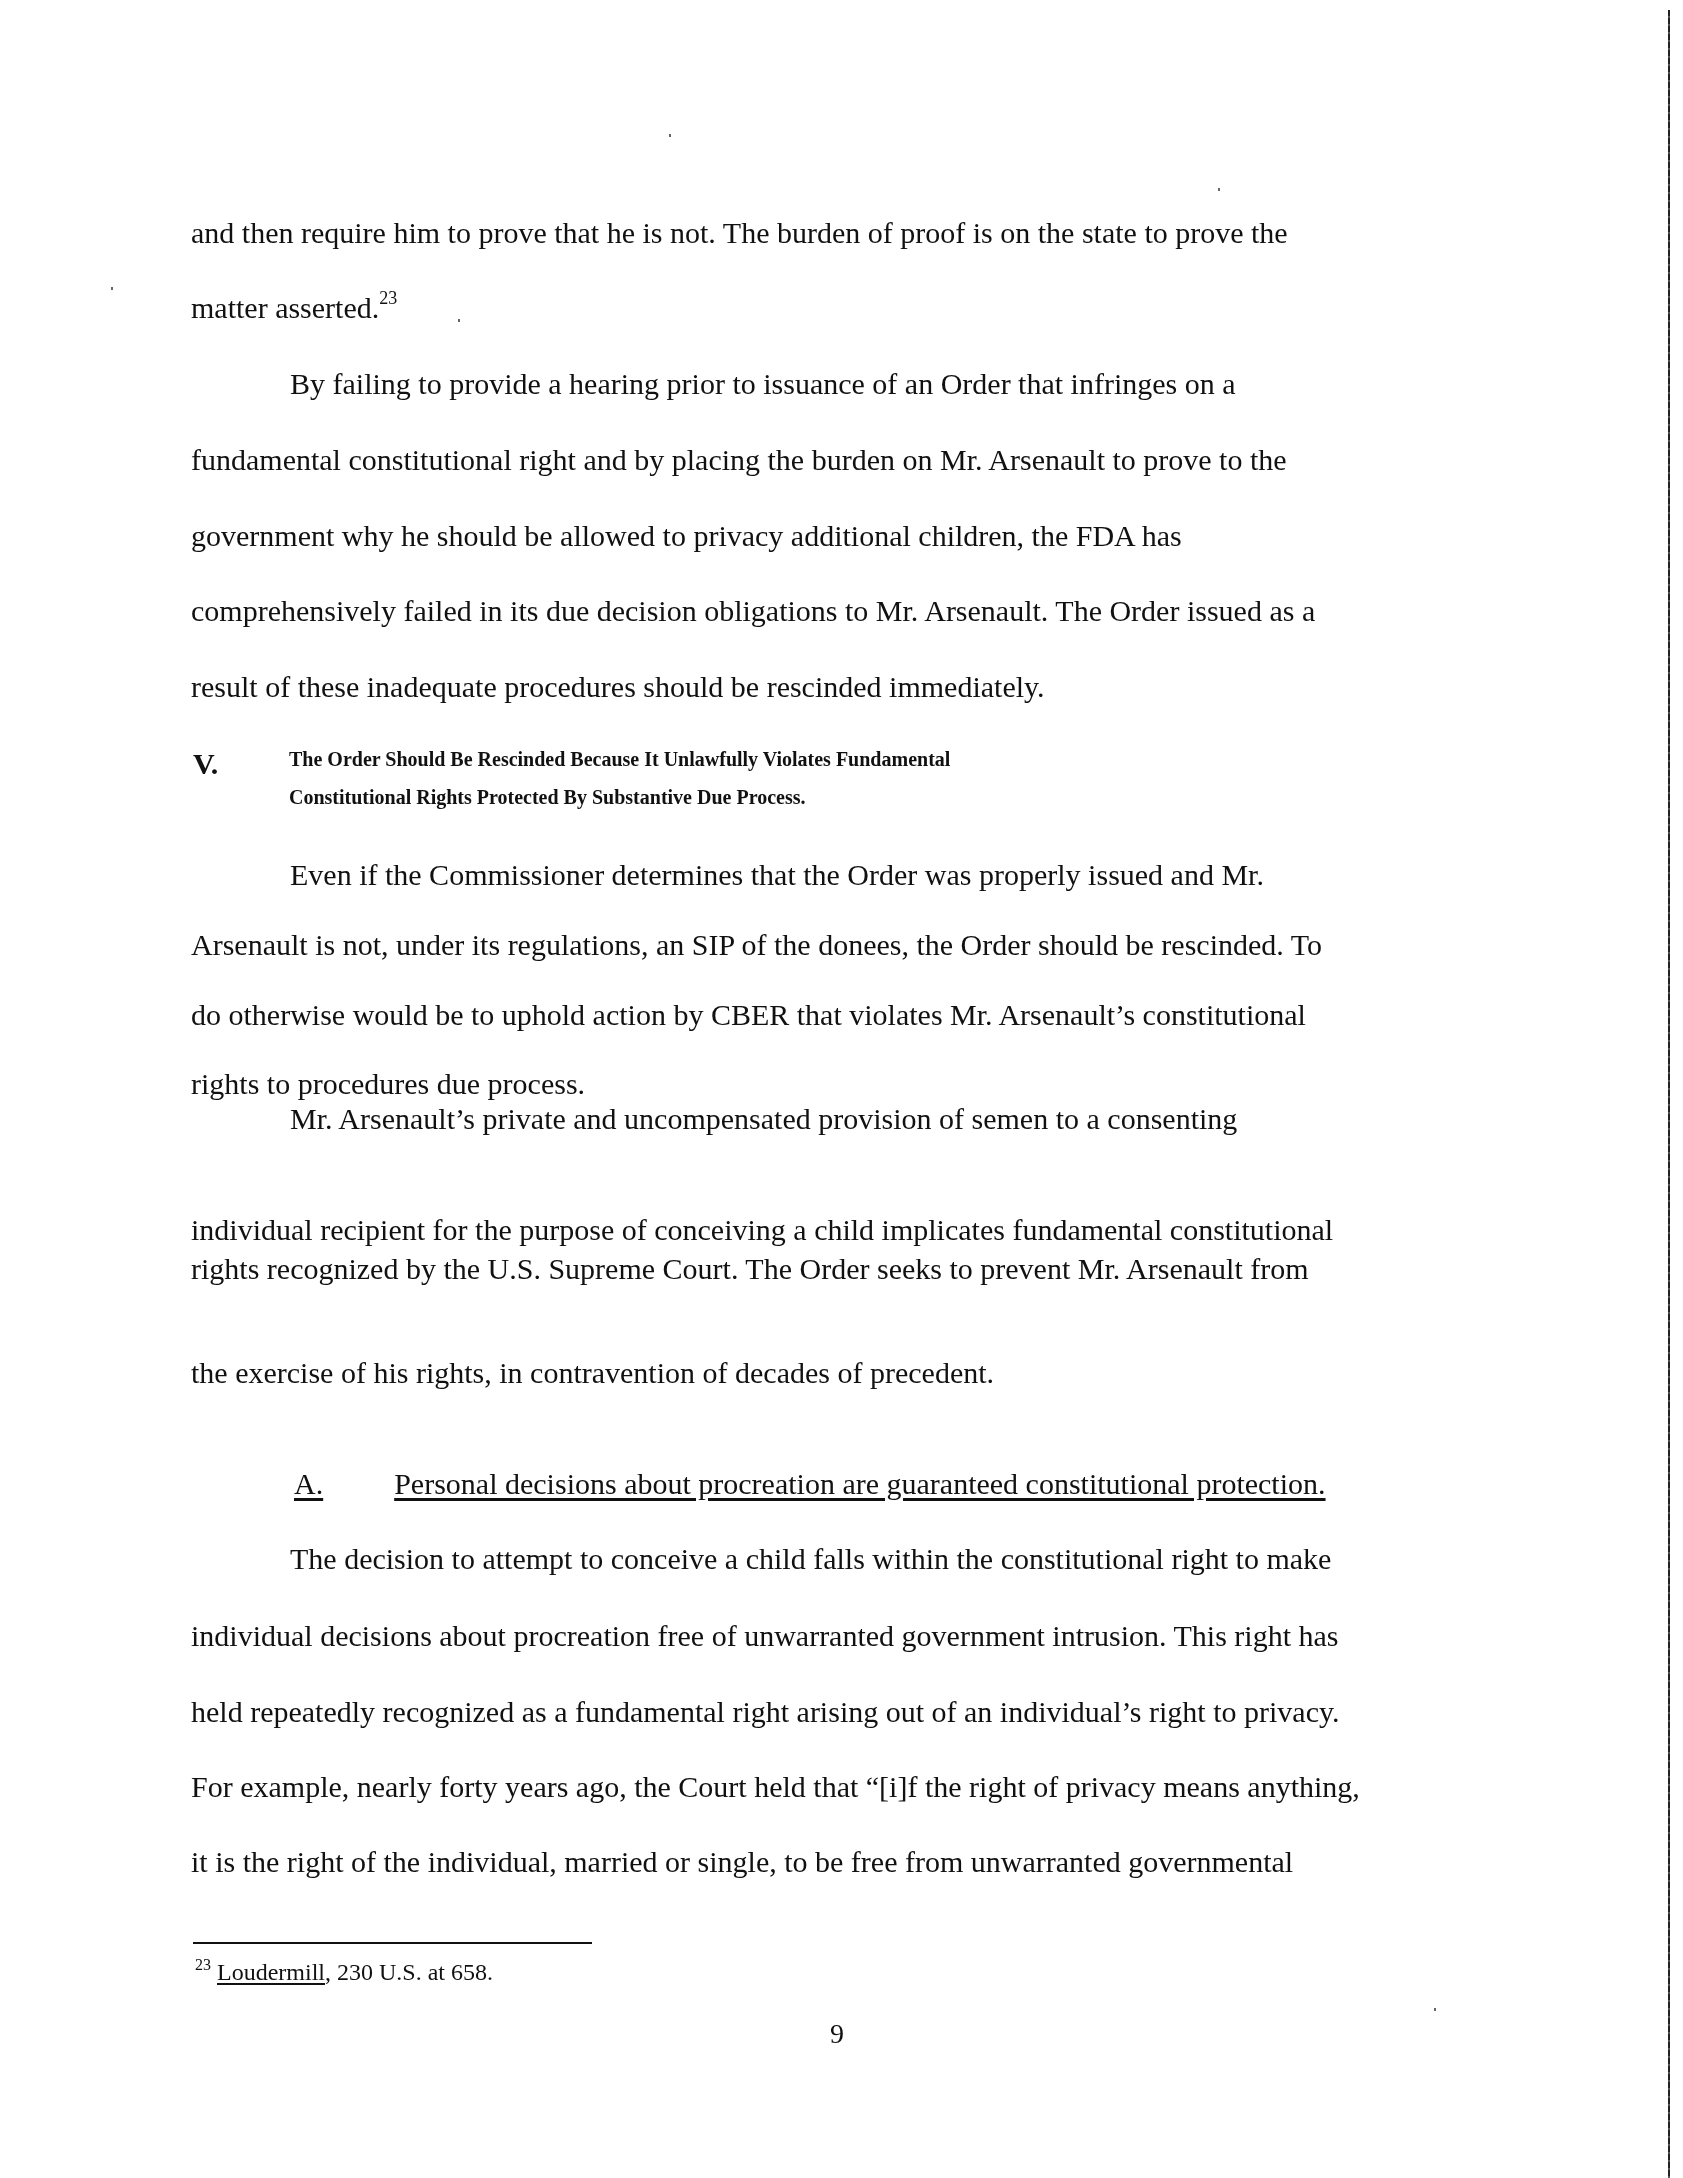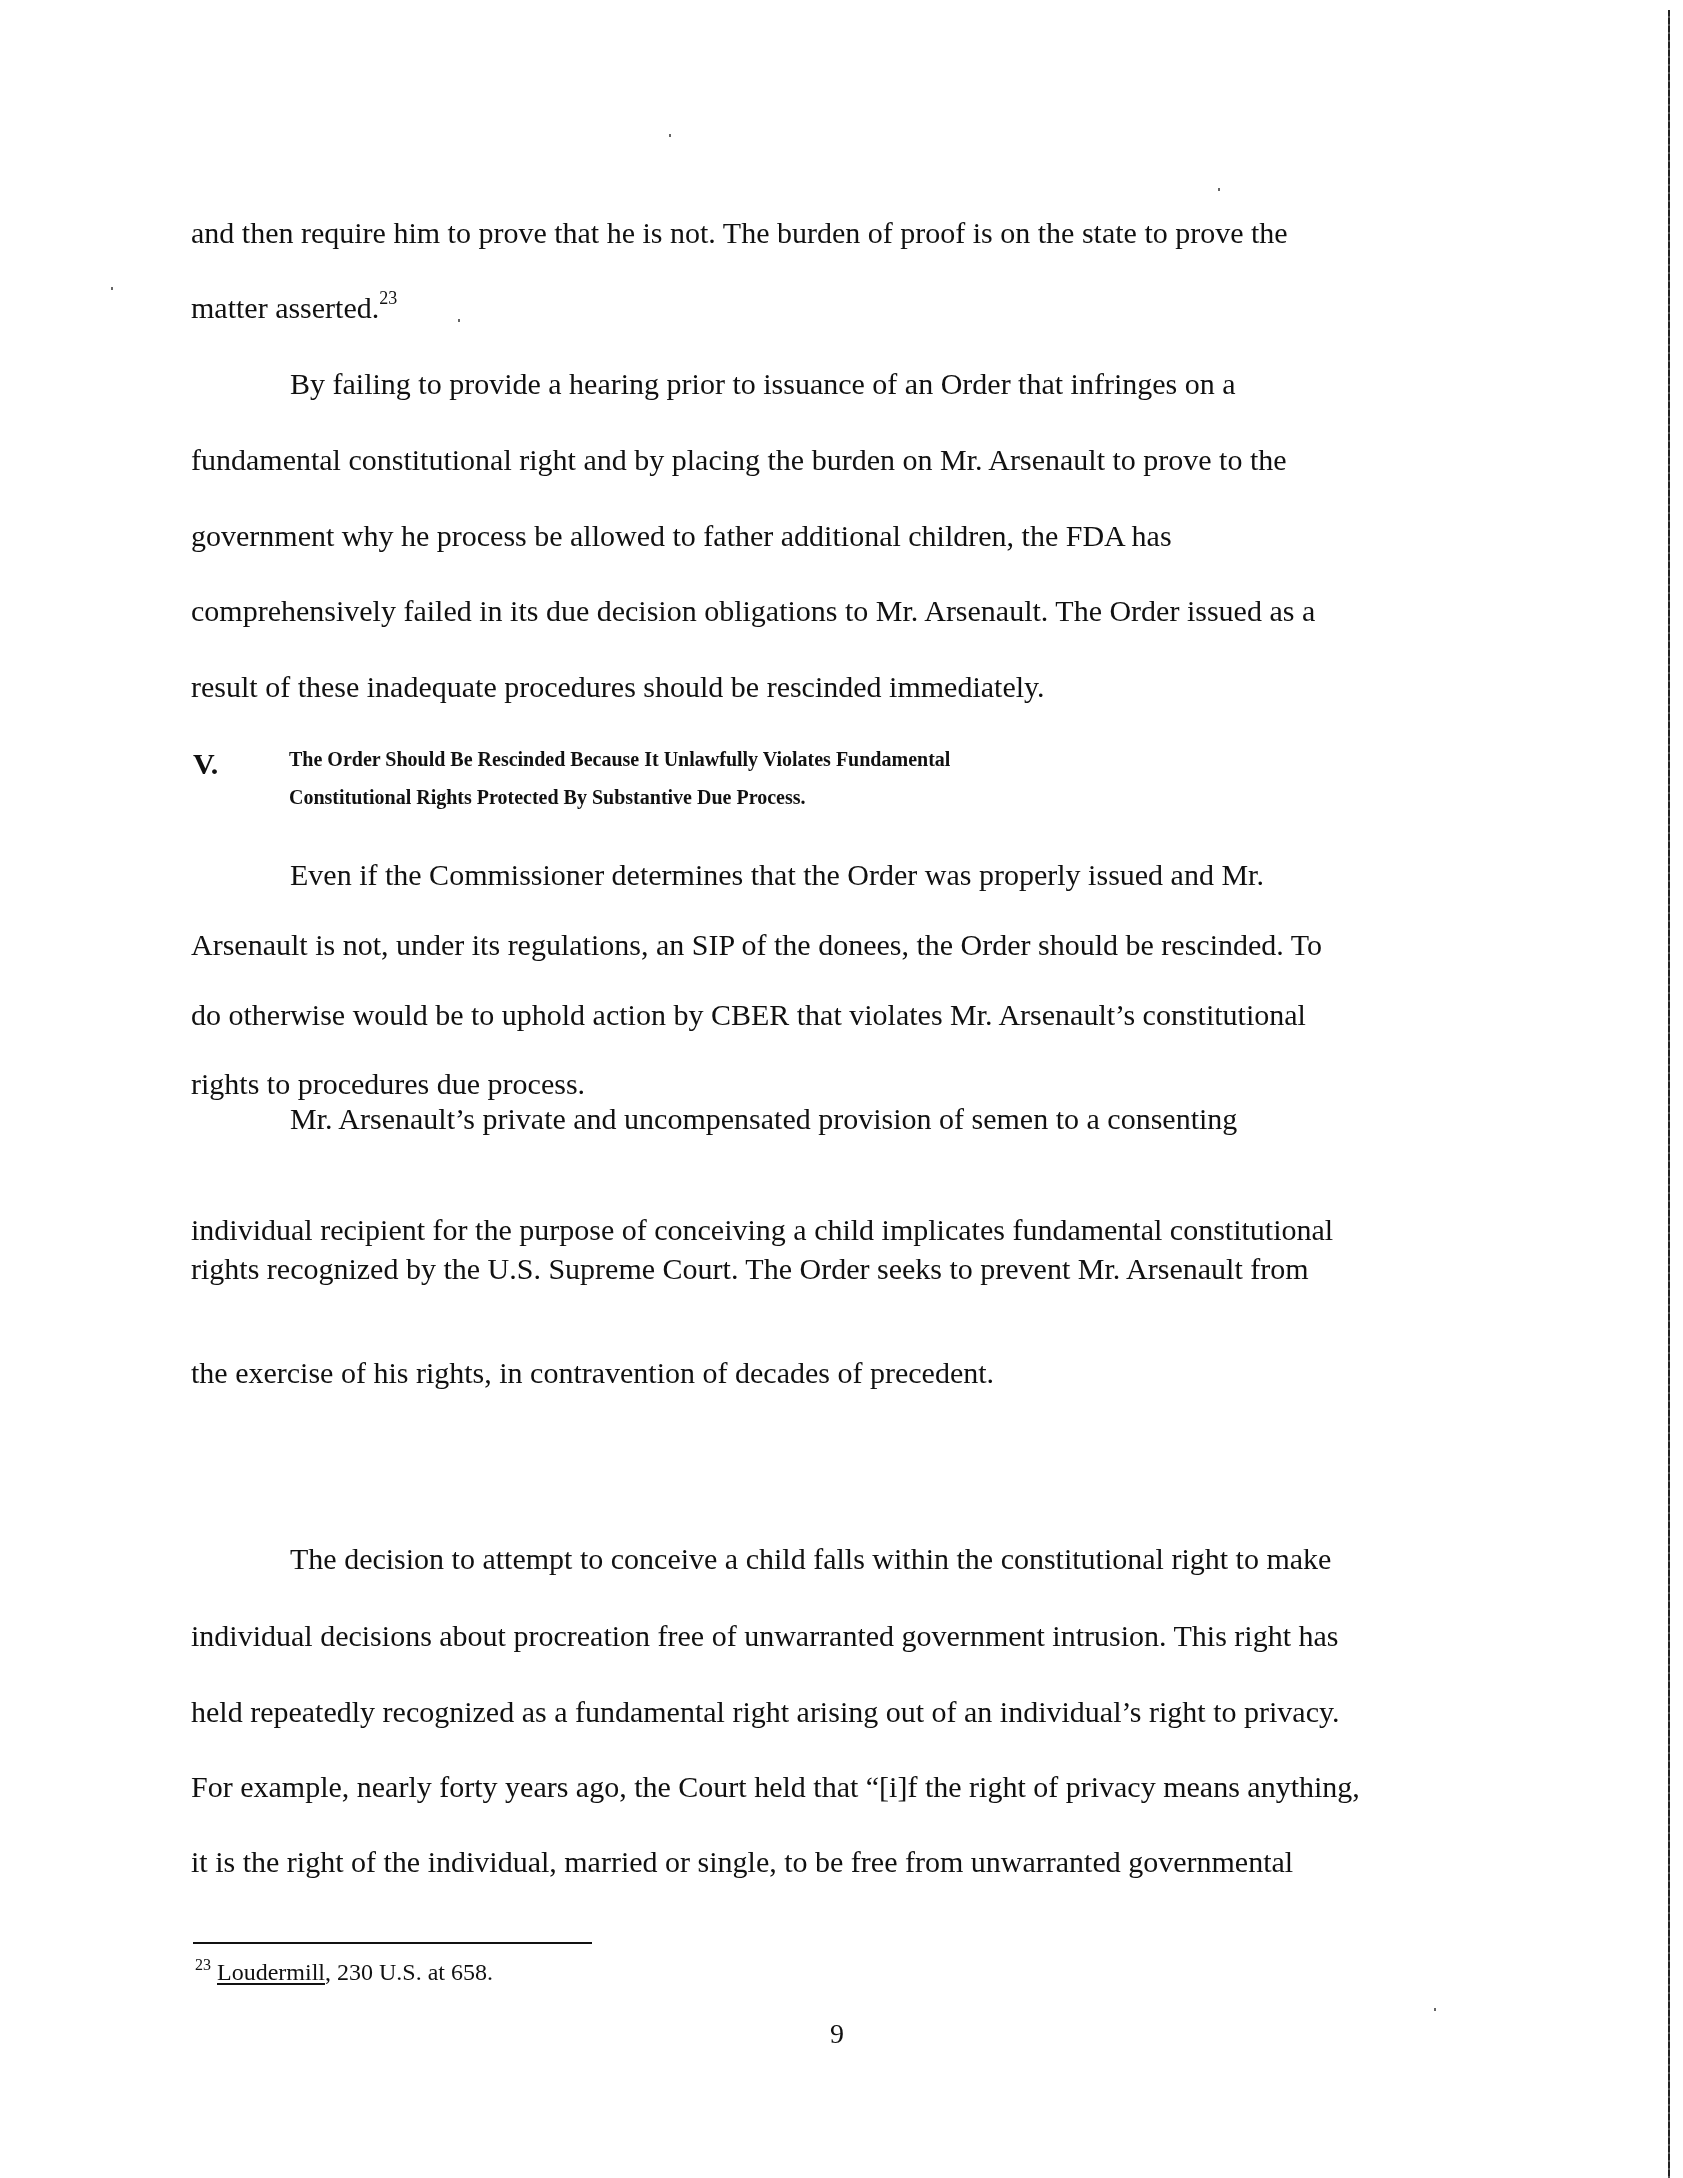"government why he process be" div.line { text: process be allowed to father -> should be allowed to privacy }
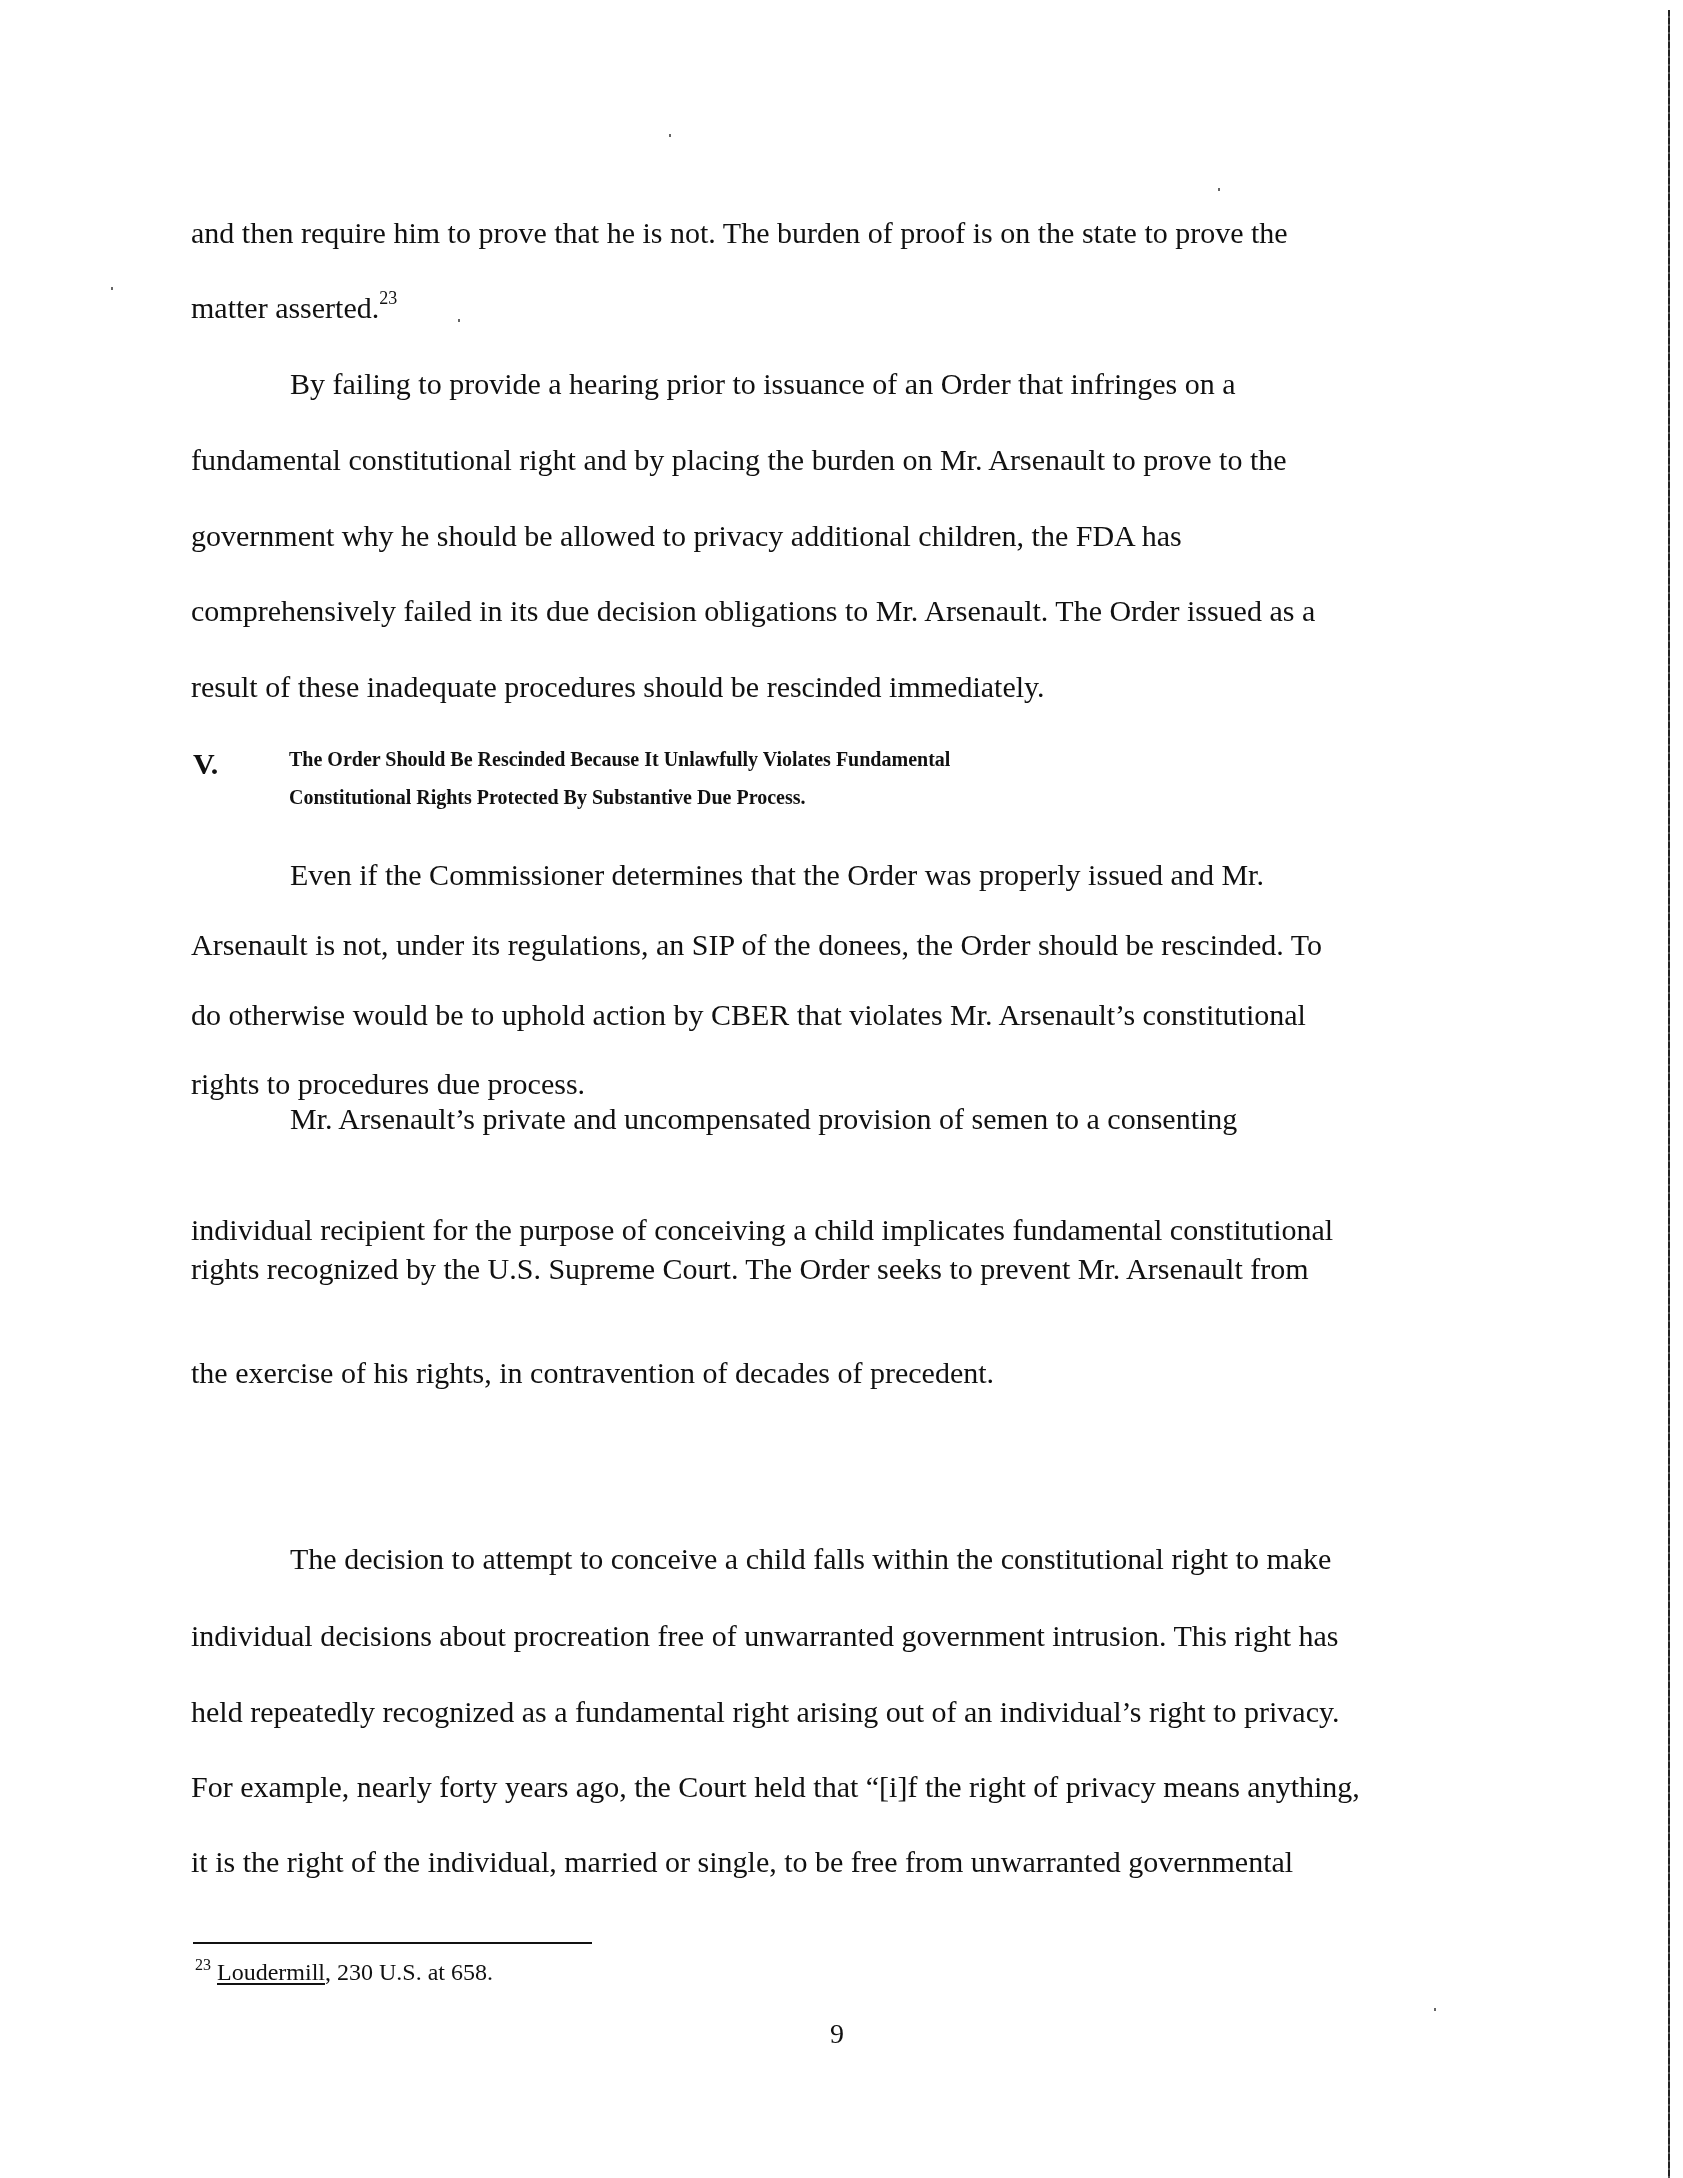"A. Personal decisions about procreation" div.sub-heading { html: none -> <div><span>A.</span><span>&nbsp;</span><span>Personal decisions about procreation are guaranteed constitutional protection.</span></div> }
